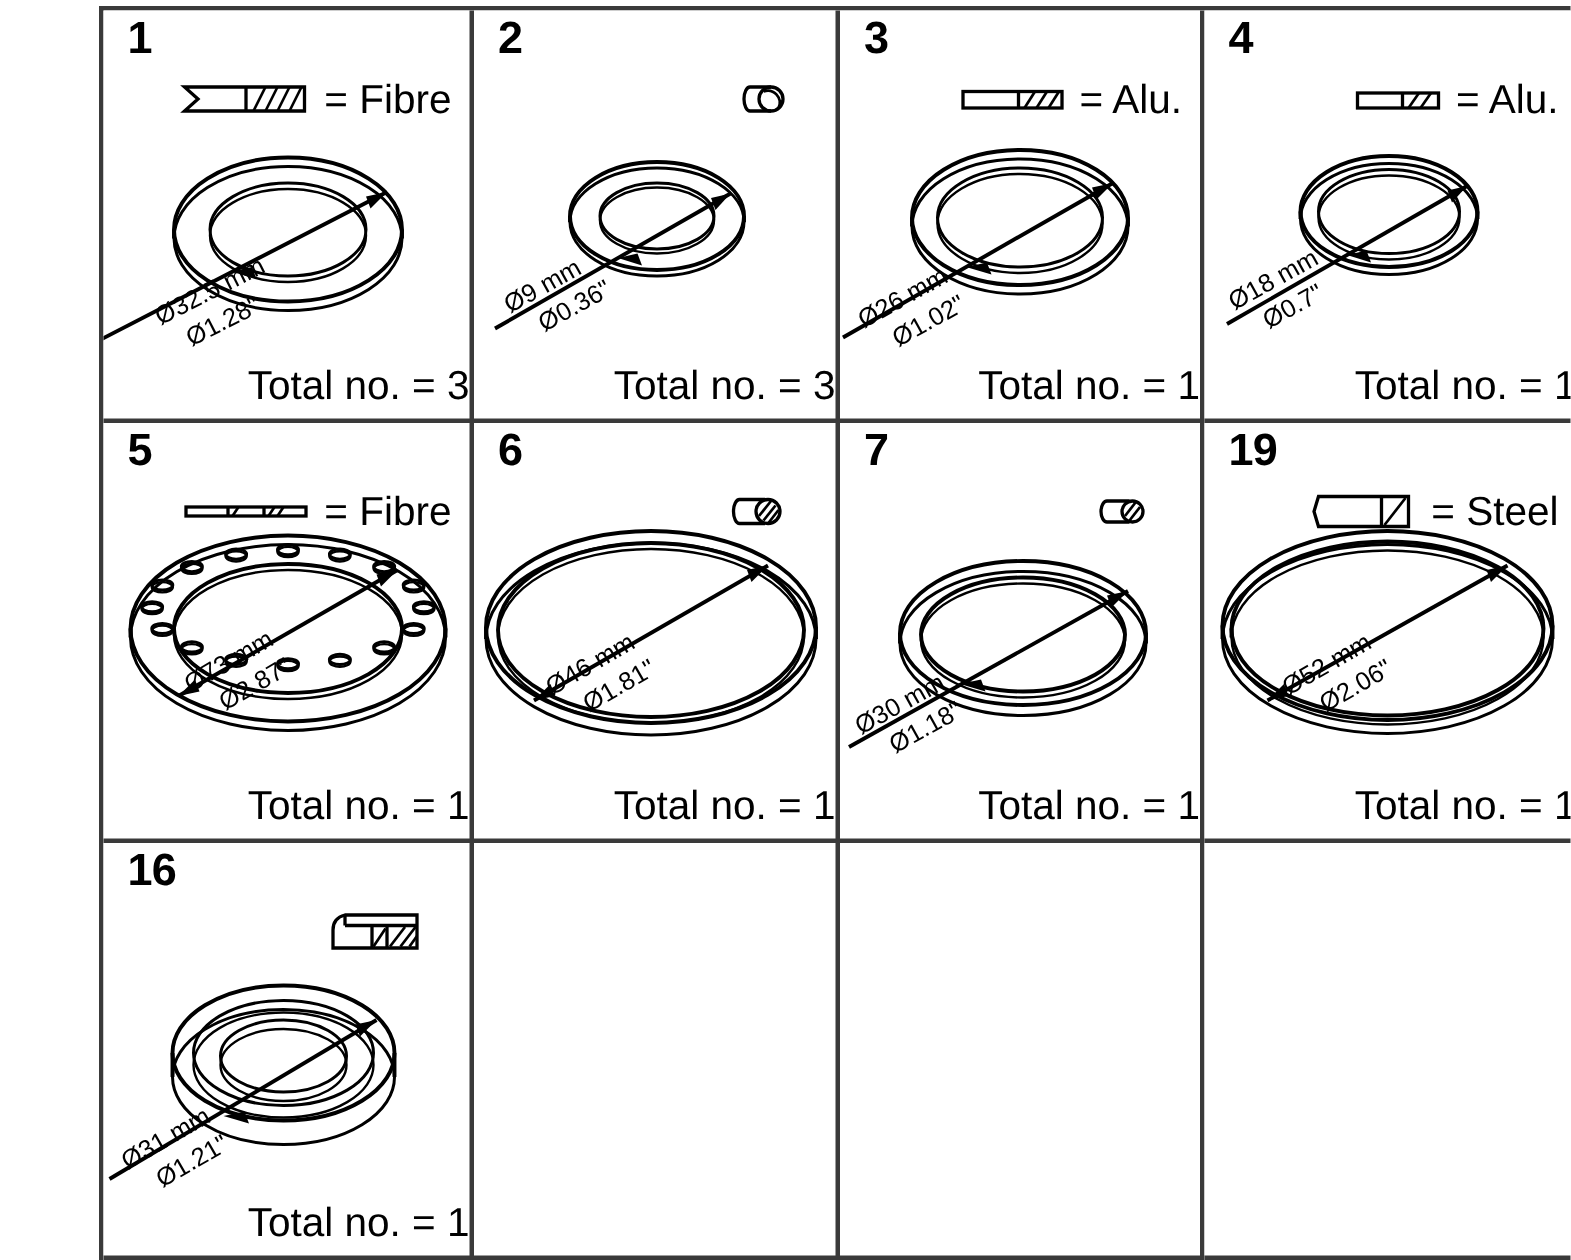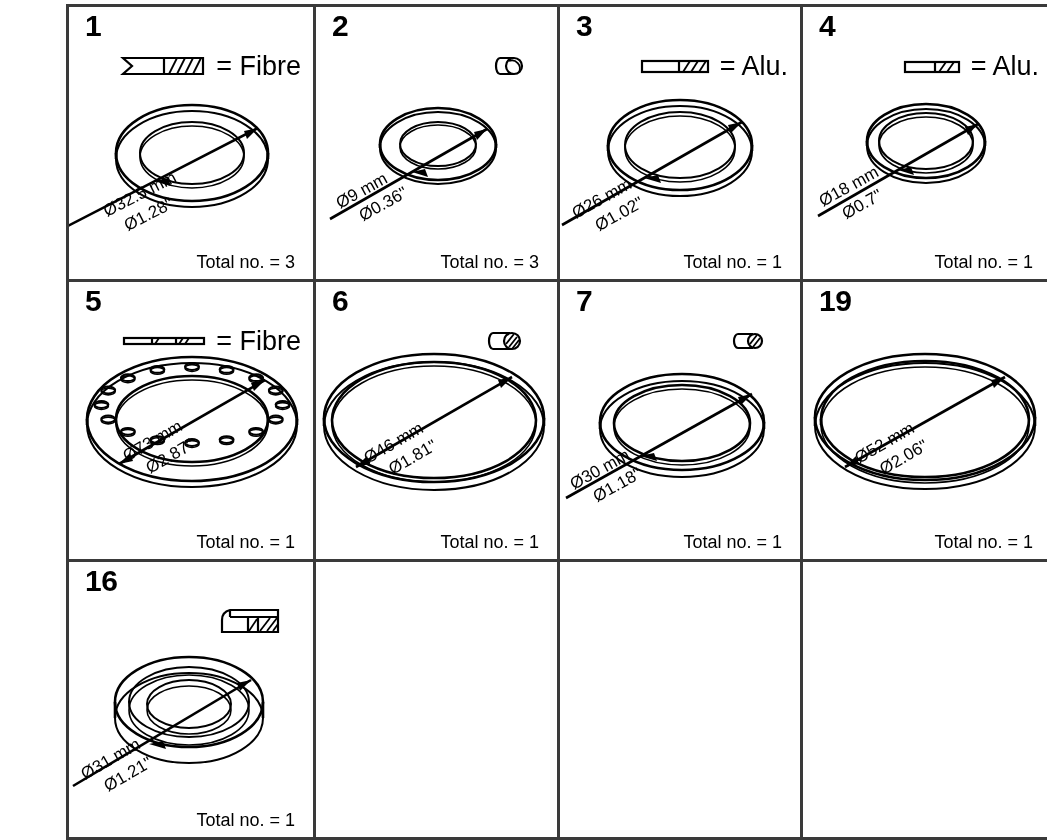"Total no. = 3" .total { font-size: 18px -> 27px; right: 18px -> 0 }
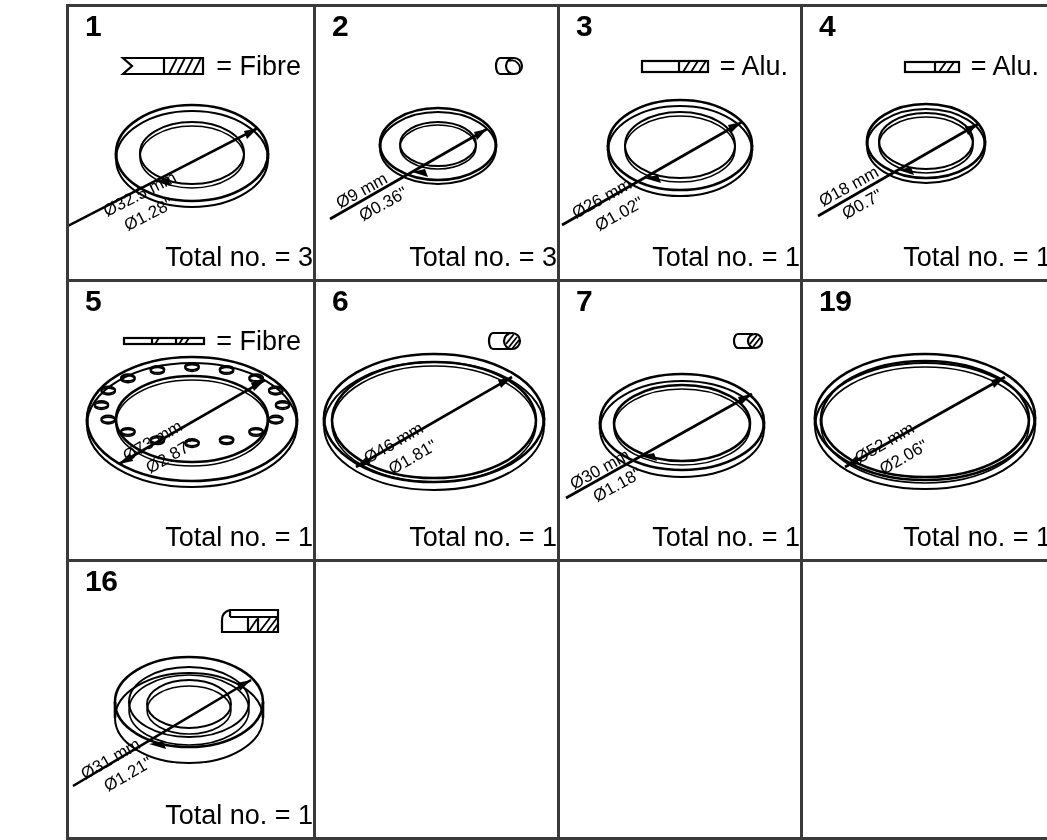"= Steel" div.legend { html: none -> <div> <svg> <path></path> <line></line> <line></line> </svg> <span>= Steel</span> </div> }
